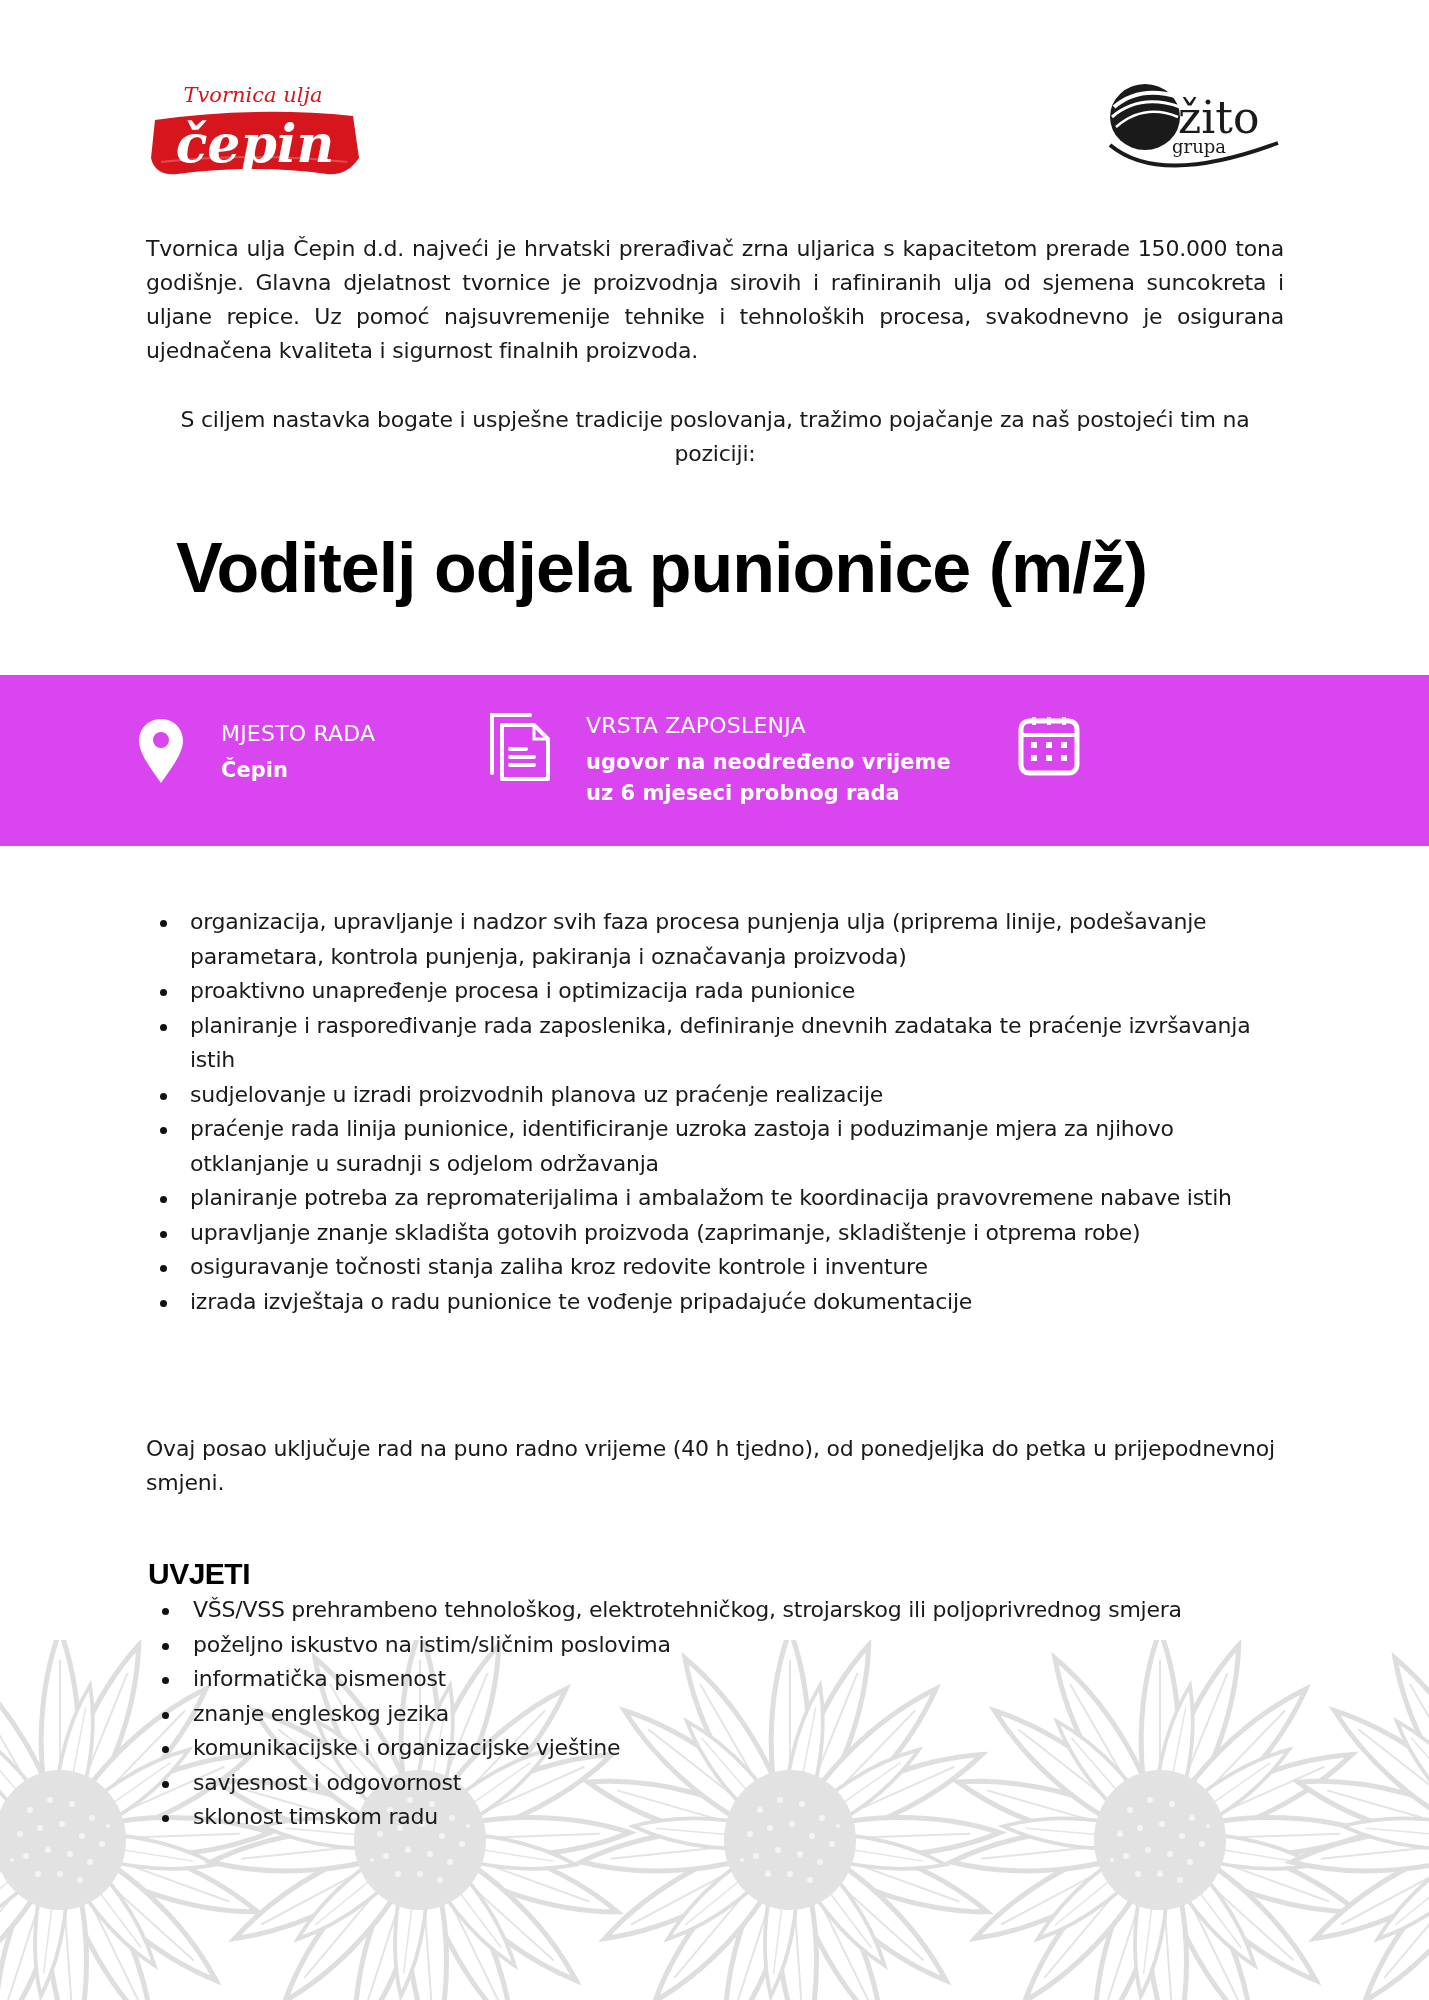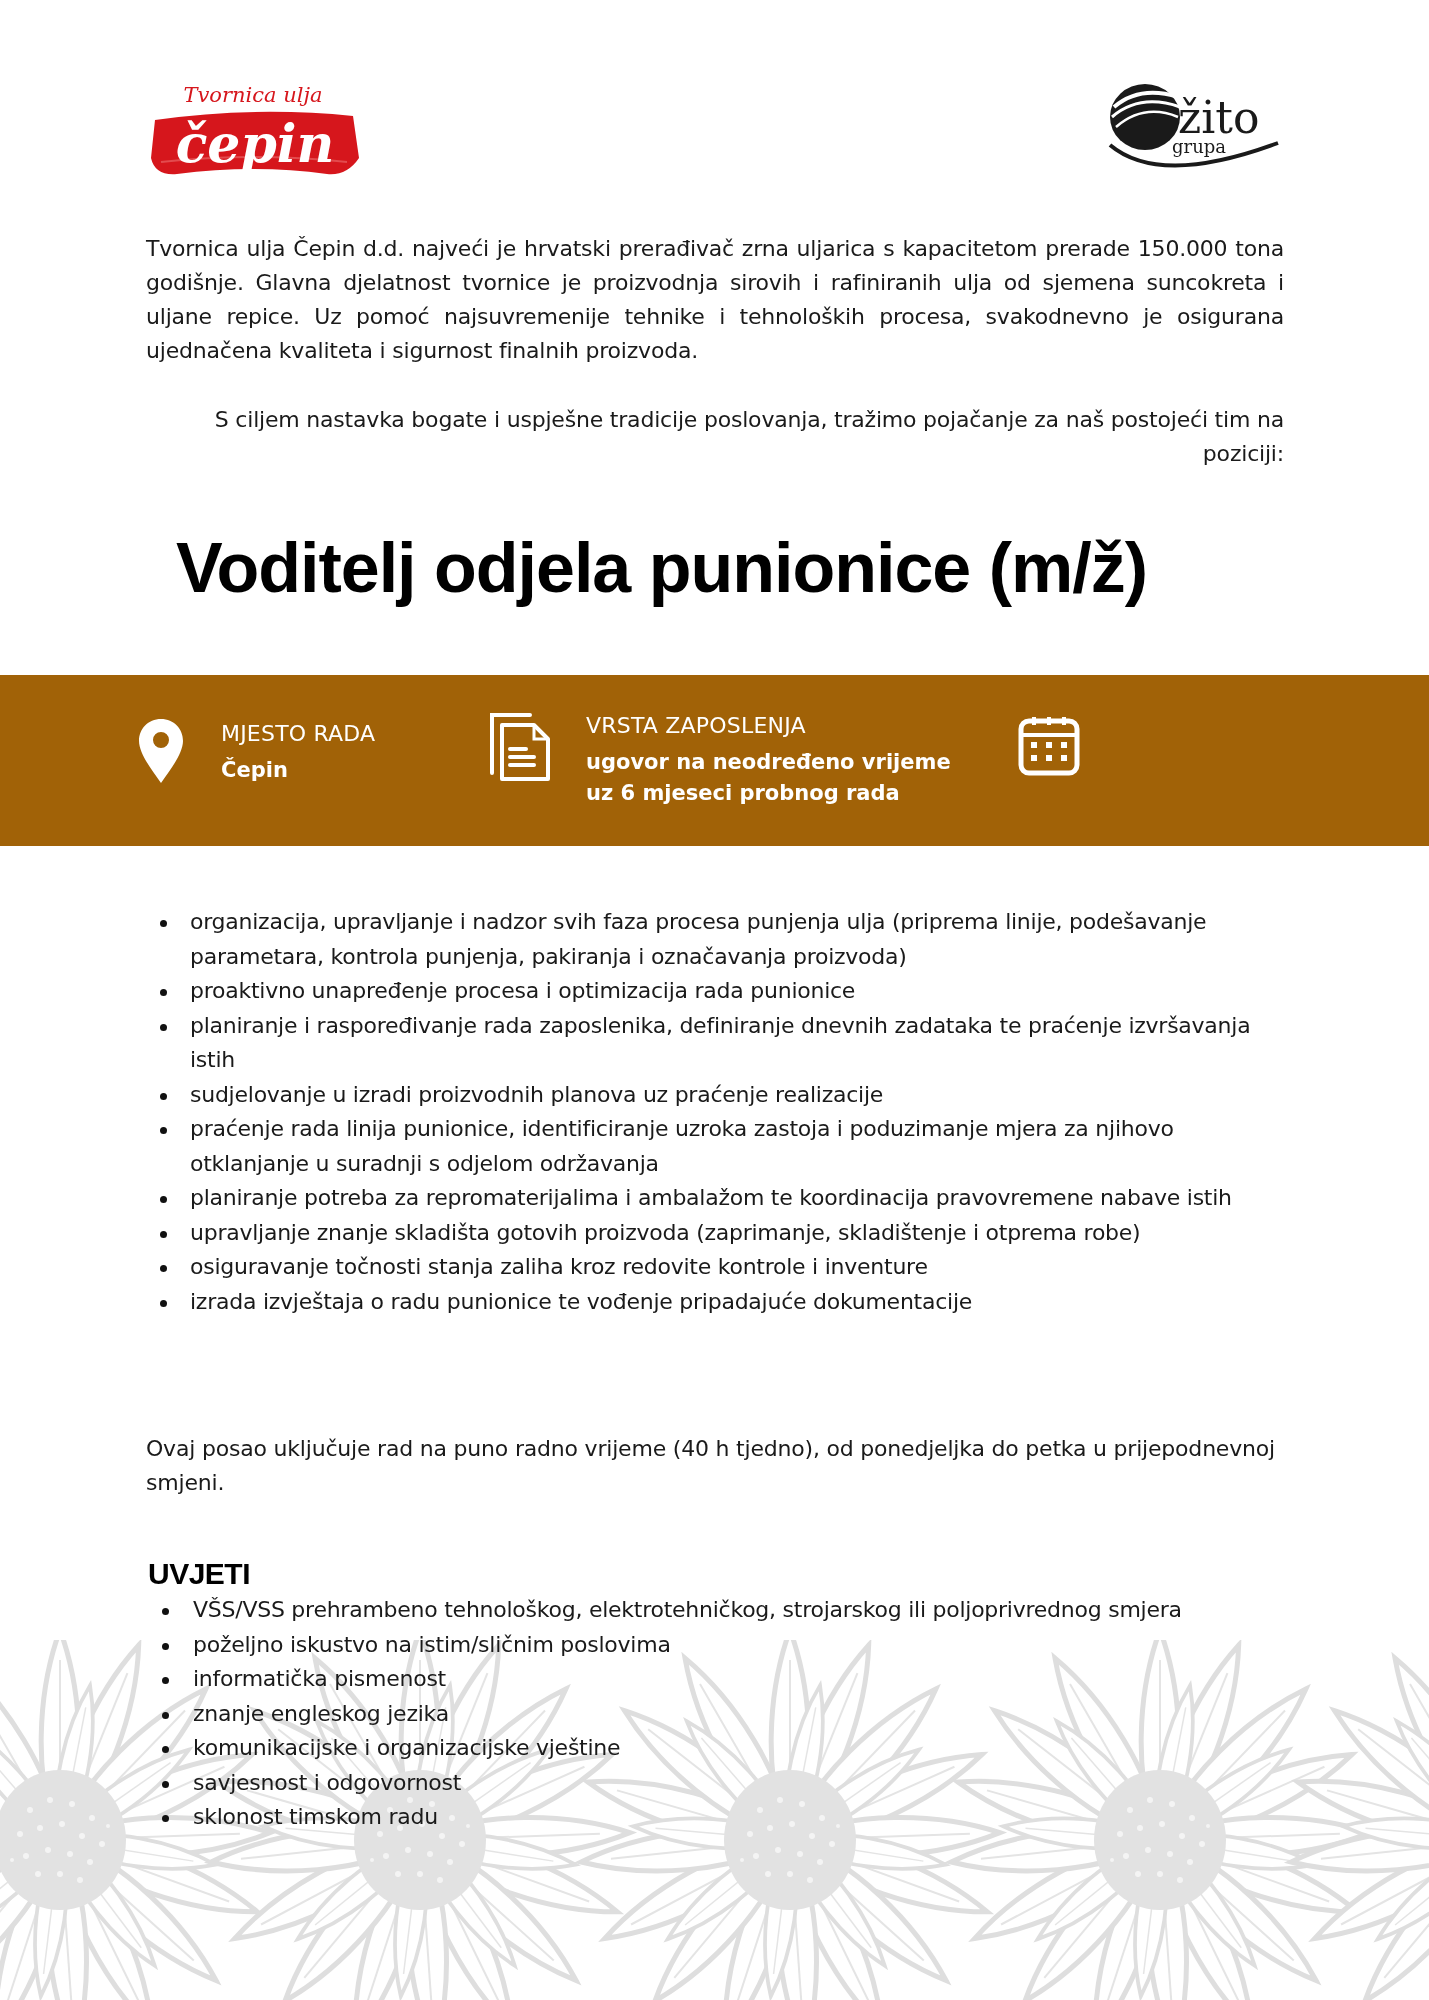"S ciljem nastavka bogate i" .intro p.left { text-align: right -> center }
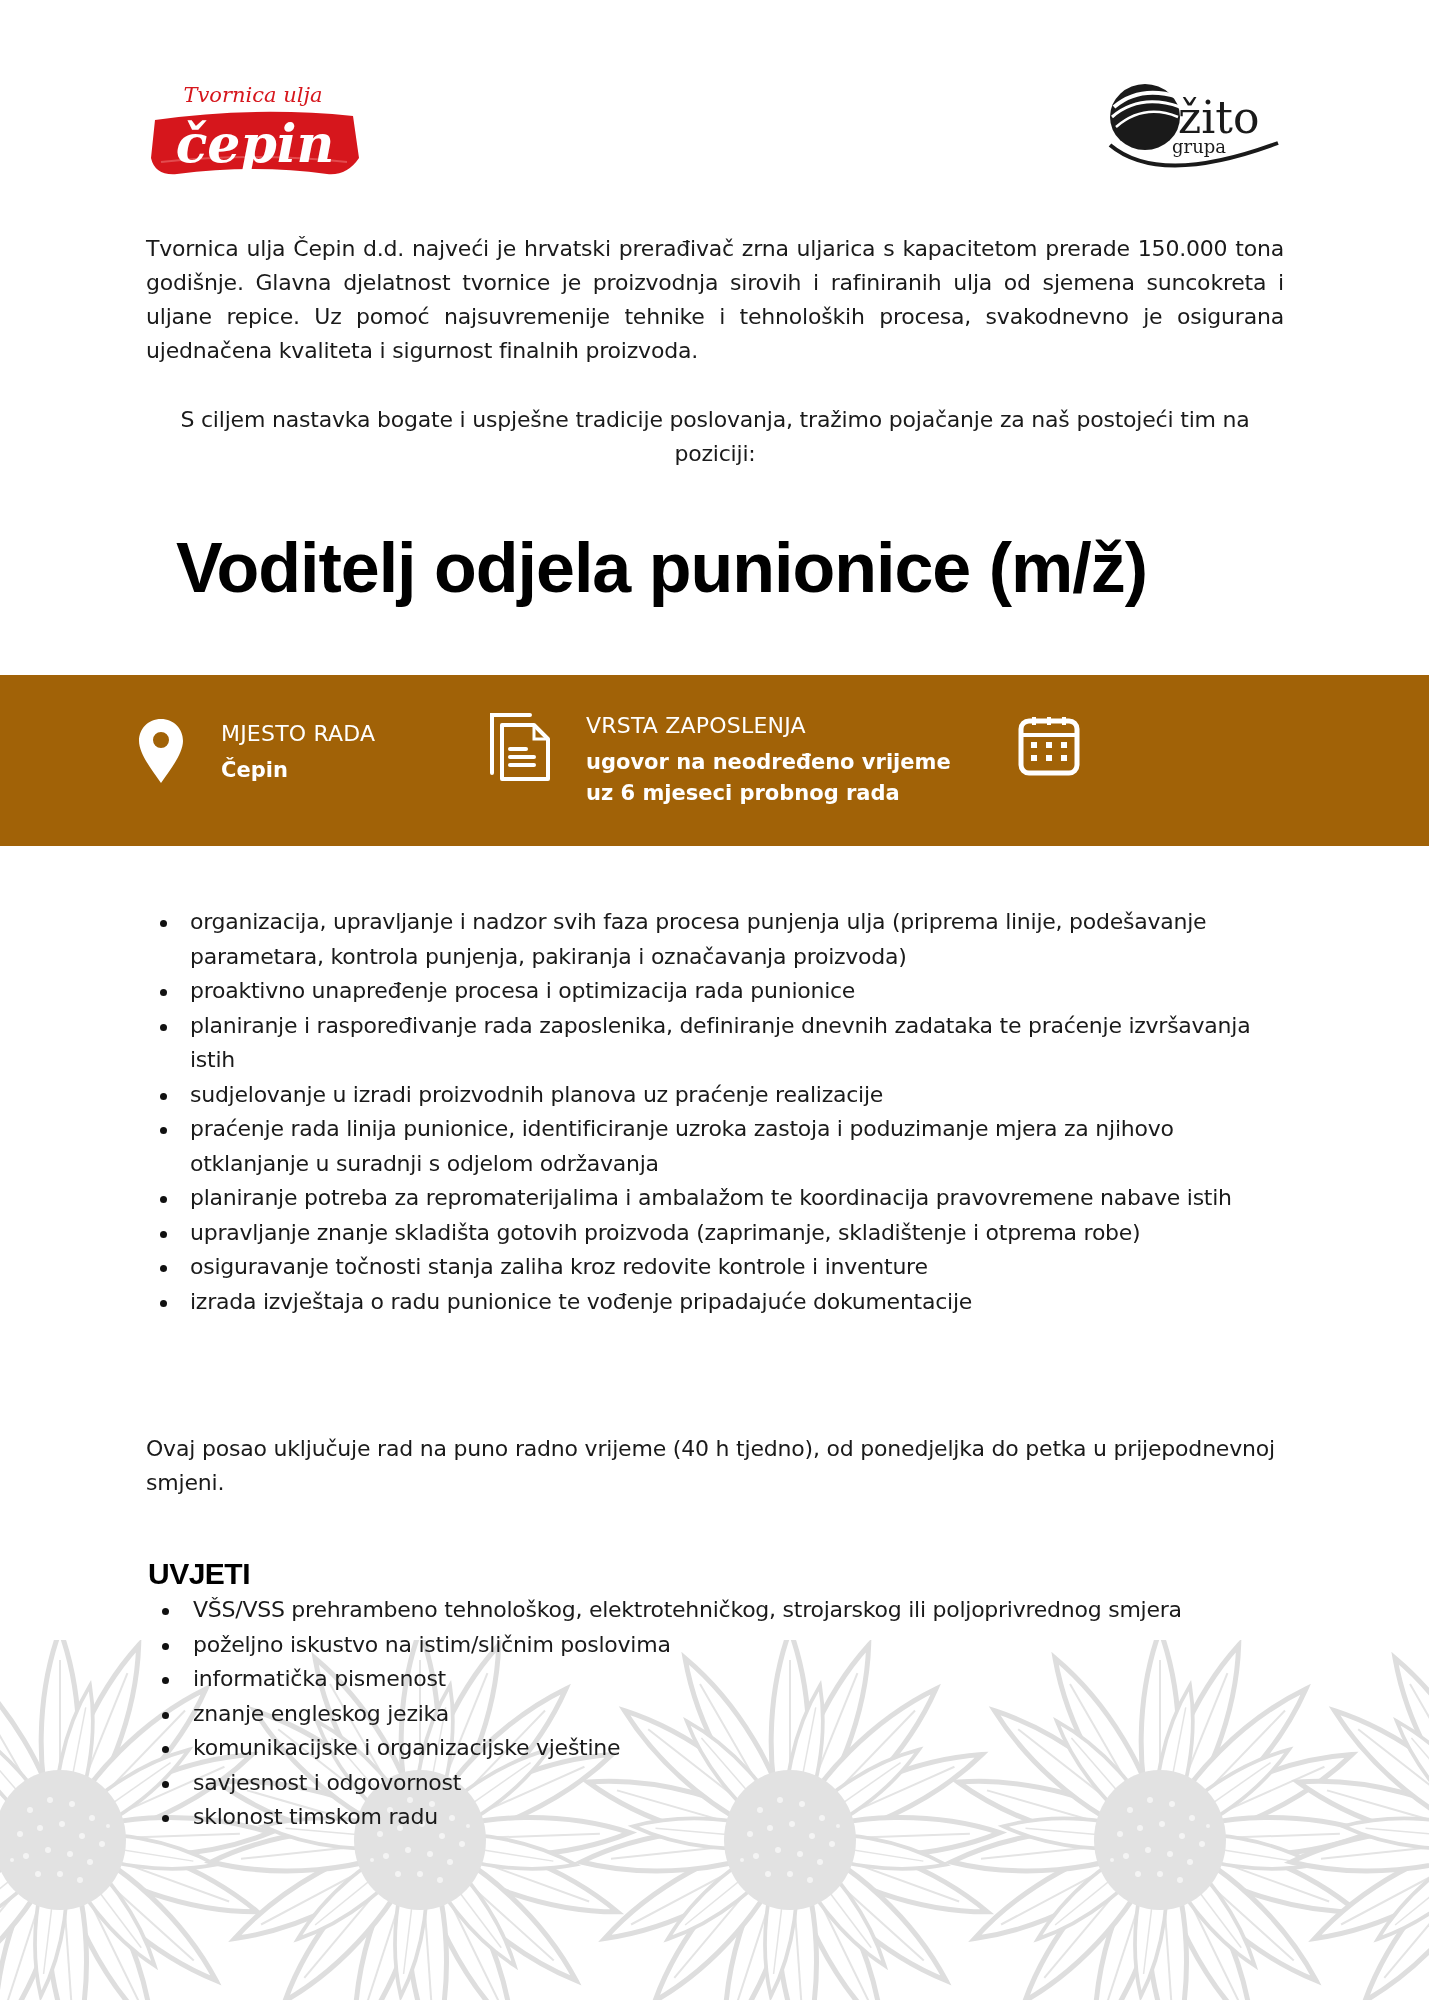"MJESTO RADA" .banner { background: #a16207 -> #d946ef }
